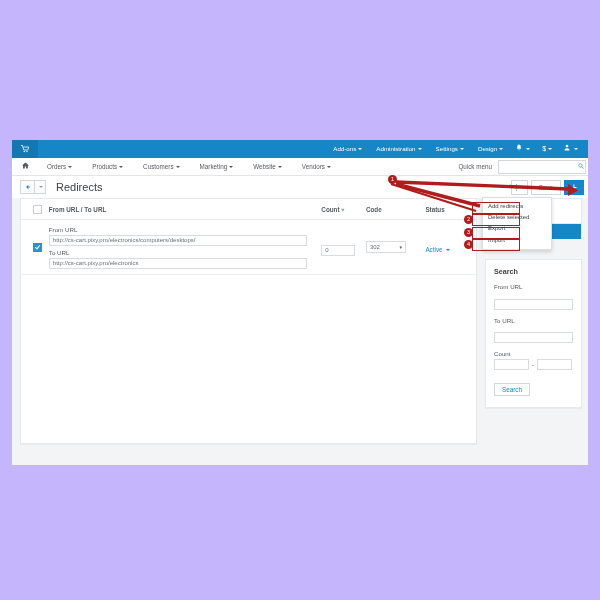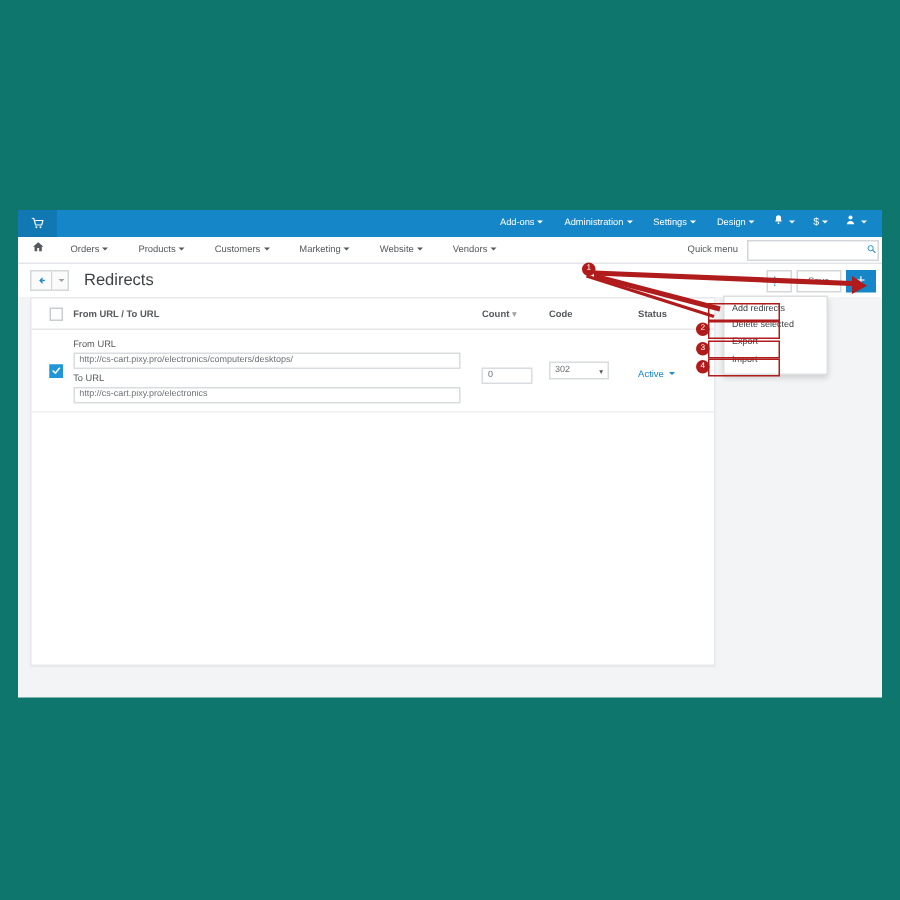"Redirects" .screen { background: #0f766e -> #c4b5fd }
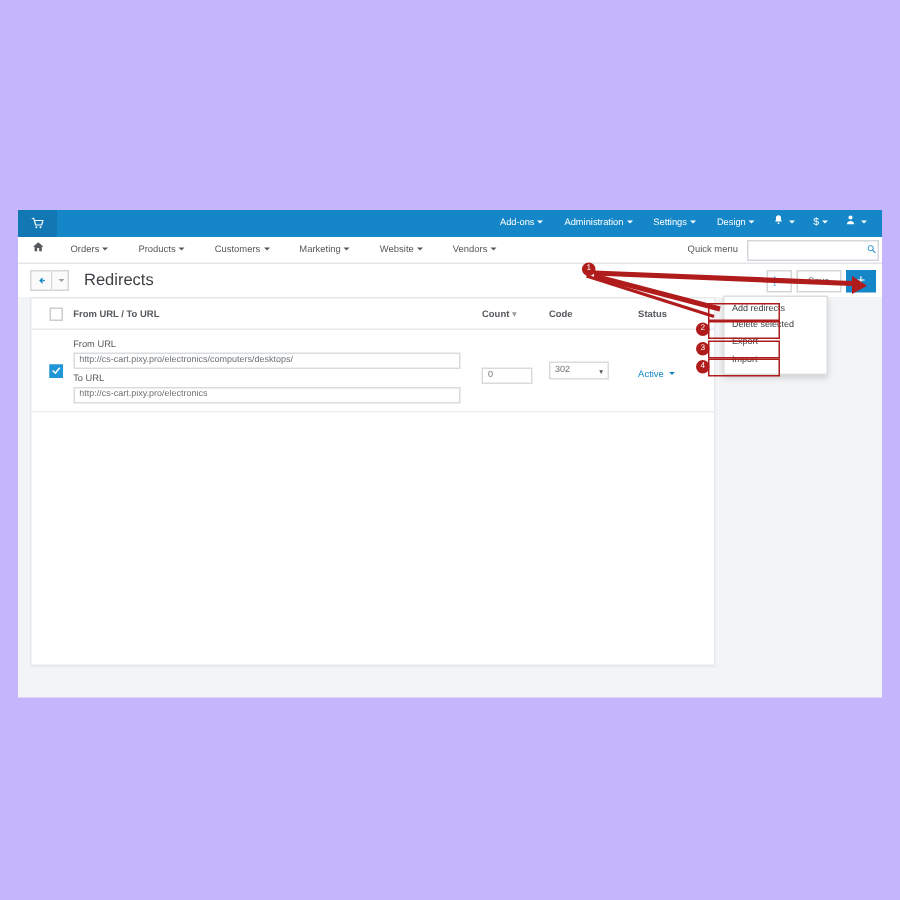"Search" div.side-panel { html: none -> <div> <div></div> <div></div> <div></div> <div> <div>Search</div> <div>From URL</div> <input> <div>To URL</div> <input> <div>Count</div> <div> <input> <span>-</span> <input> </div> <span>Search</span> </div> </div> }
